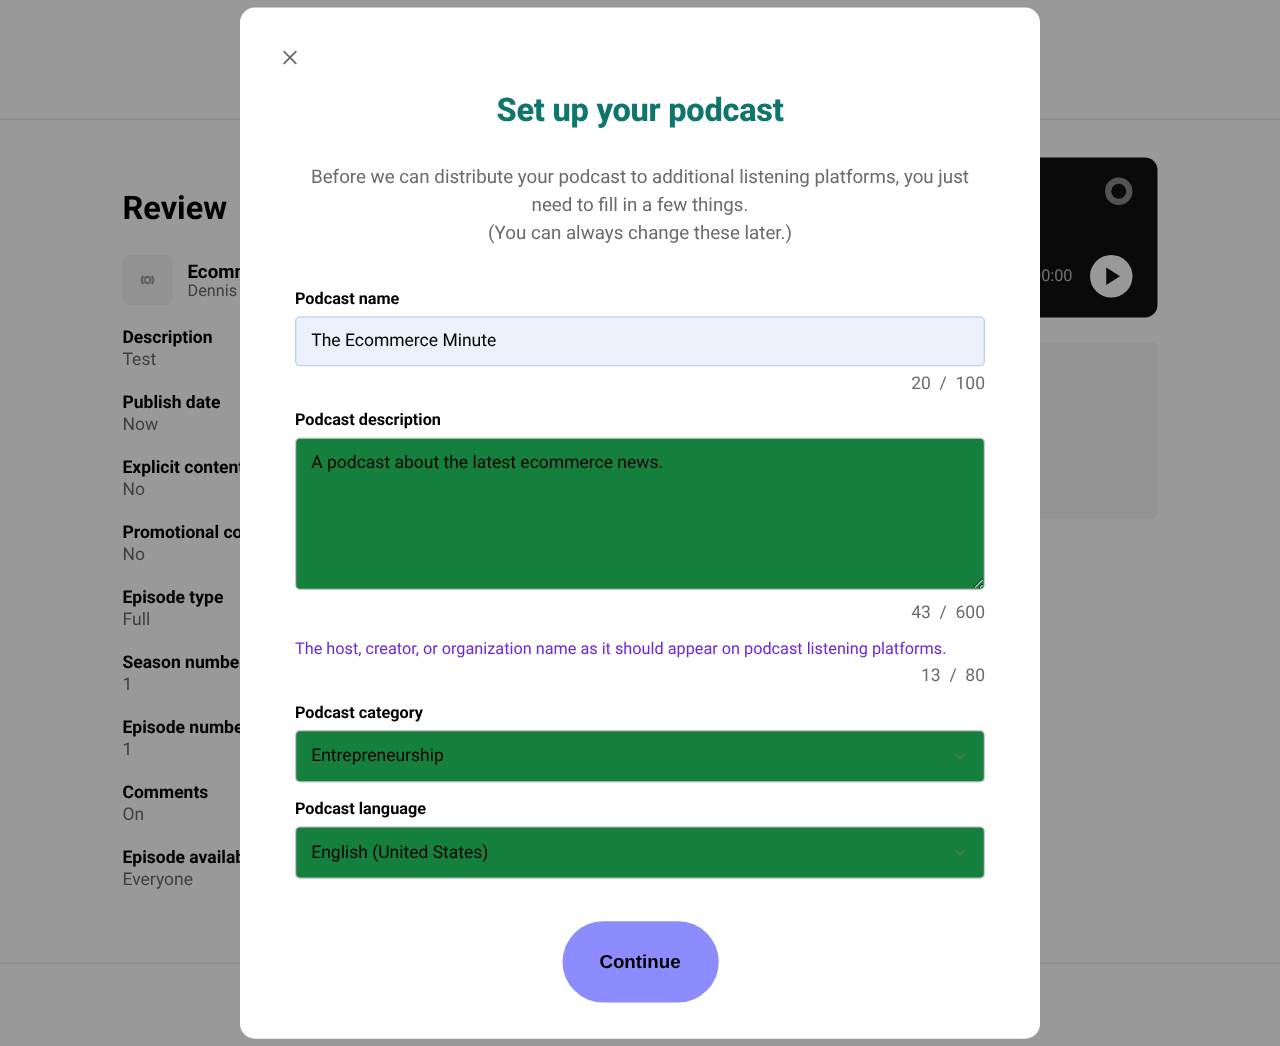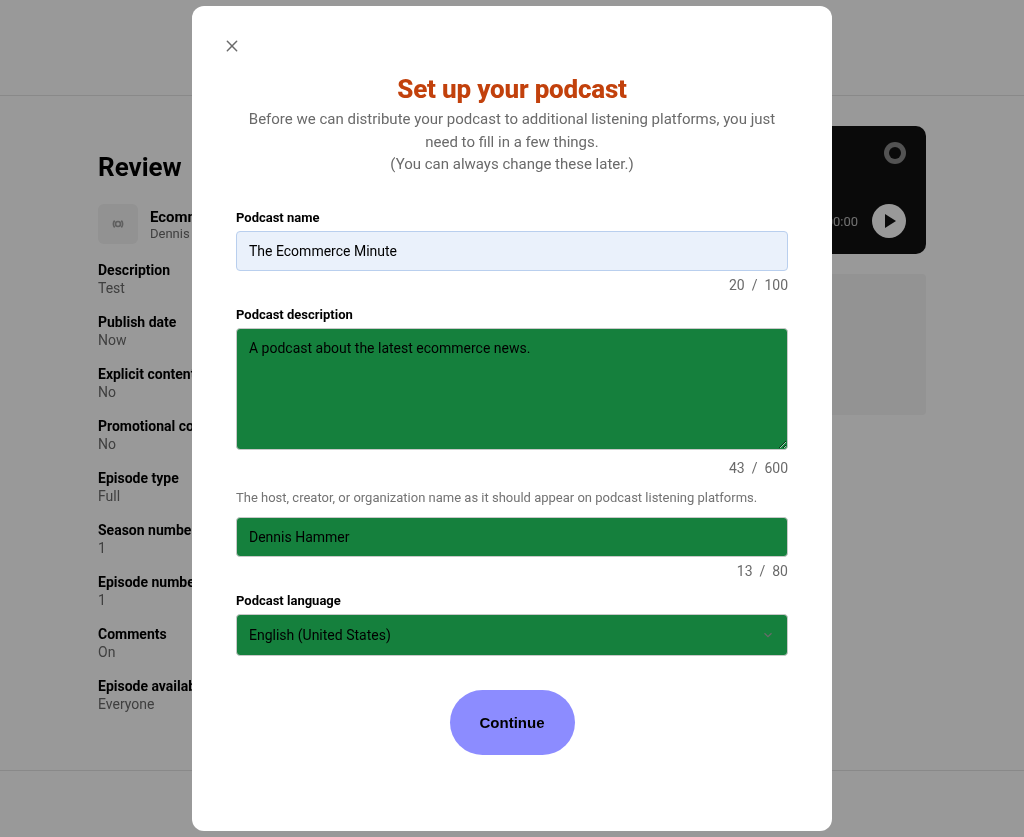"Set up your podcast" .modal-title { color: #c2410c -> #0f766e; margin-bottom: 4px -> 26px }
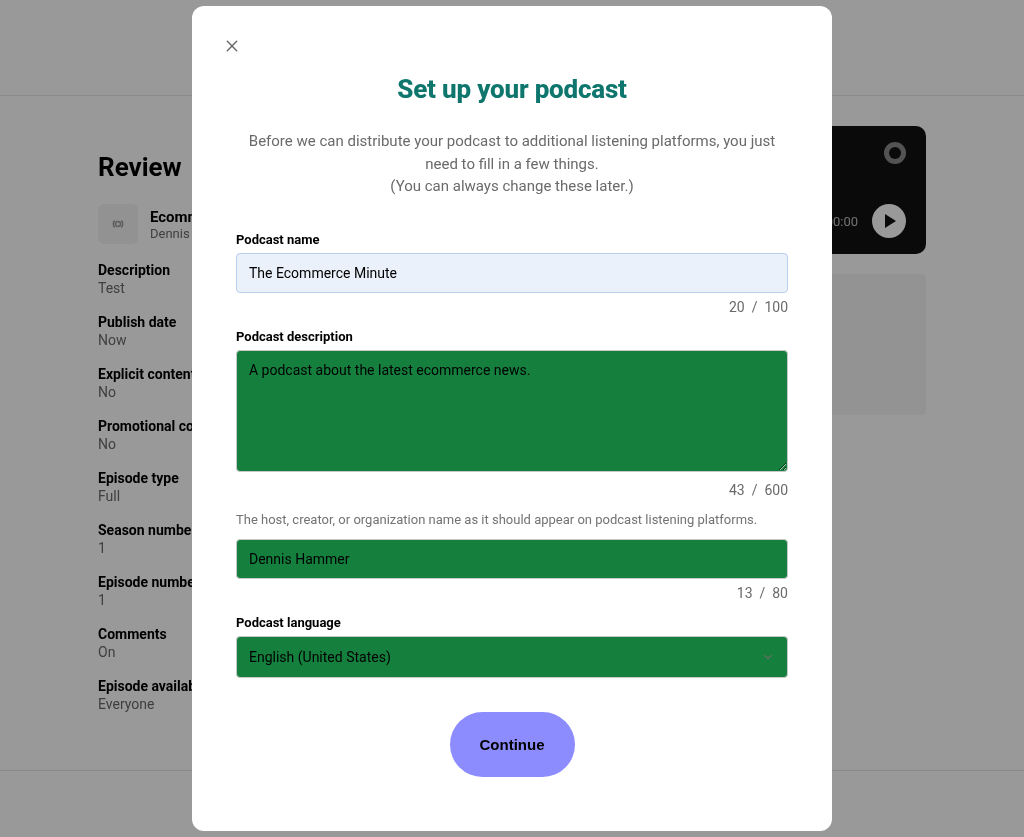"The host, creator, or organization" .form-help { color: #737373 -> #6d28d9; margin-bottom: 12px -> 0 }
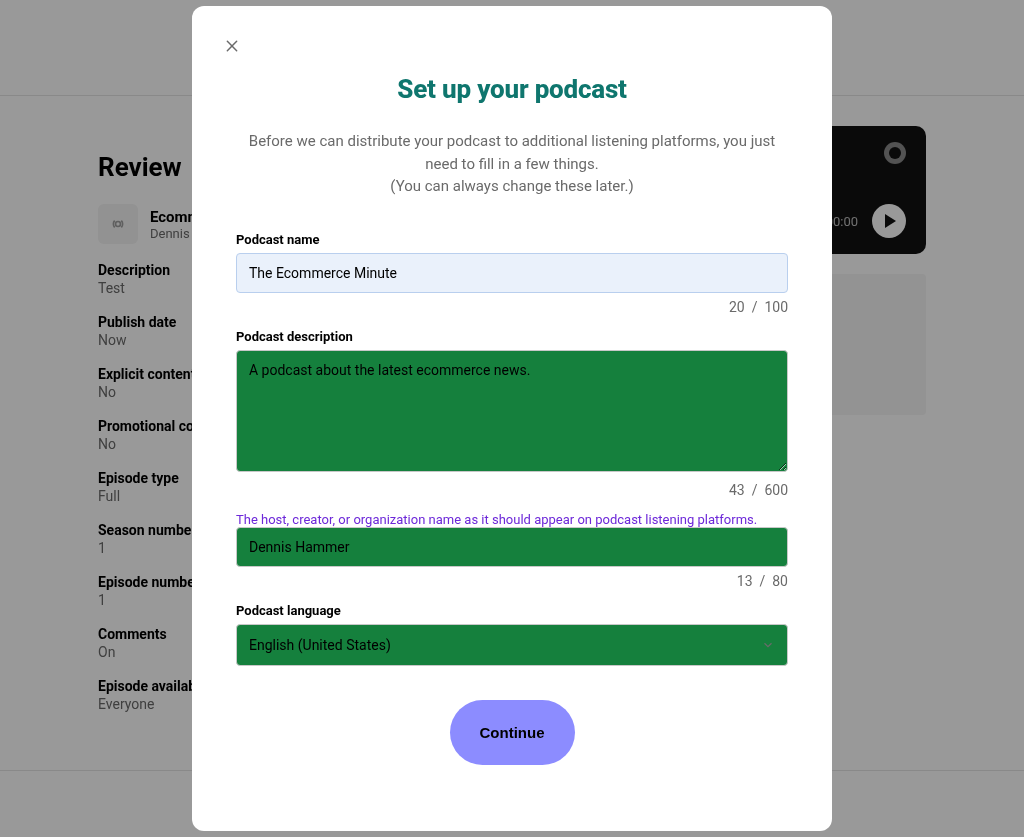"Dennis Hammer" input.form-input { html: <input> -> none }
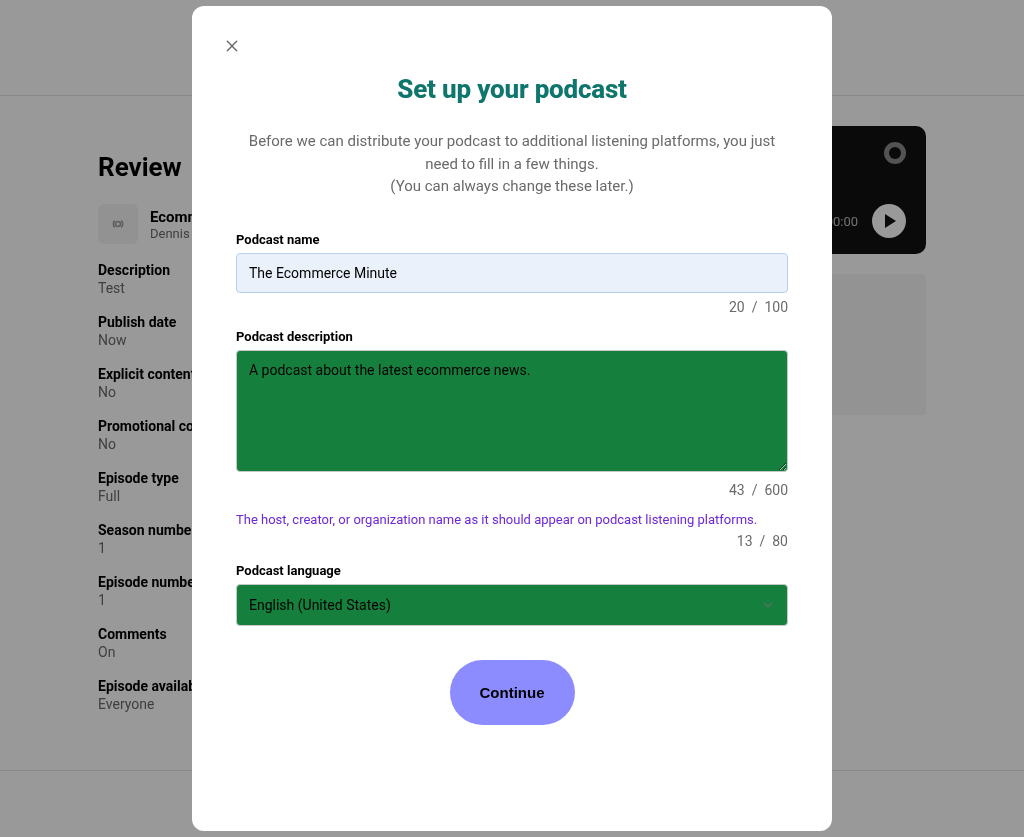"Podcast category" div.form-group { html: none -> <div> <label>Podcast category</label> <div> <span>Entrepreneurship</span> <svg> <polyline></polyline> </svg> </div> </div> }
